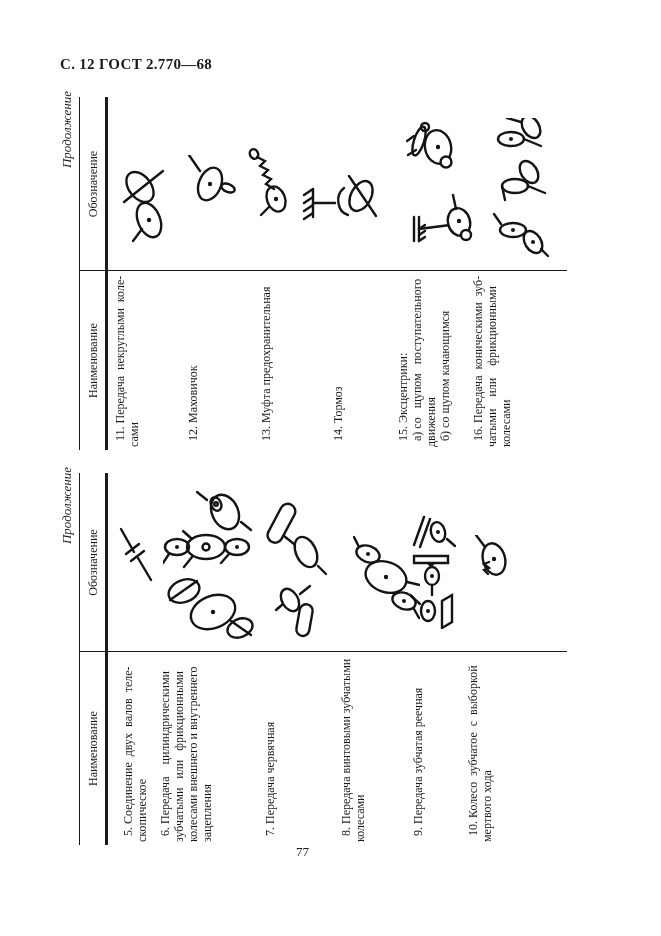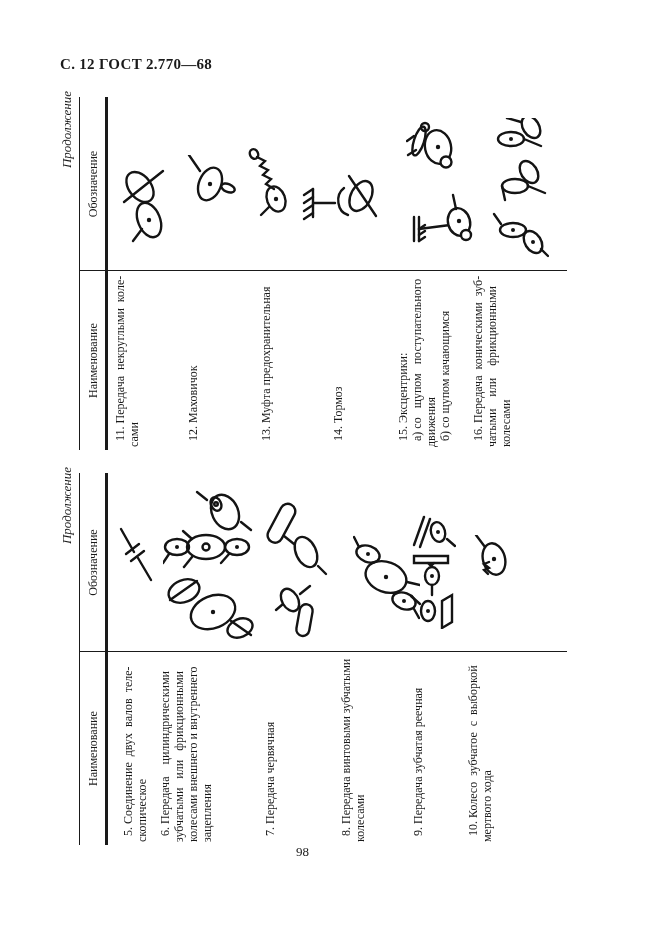"98" div.page-number { text: 98 -> 77 }
